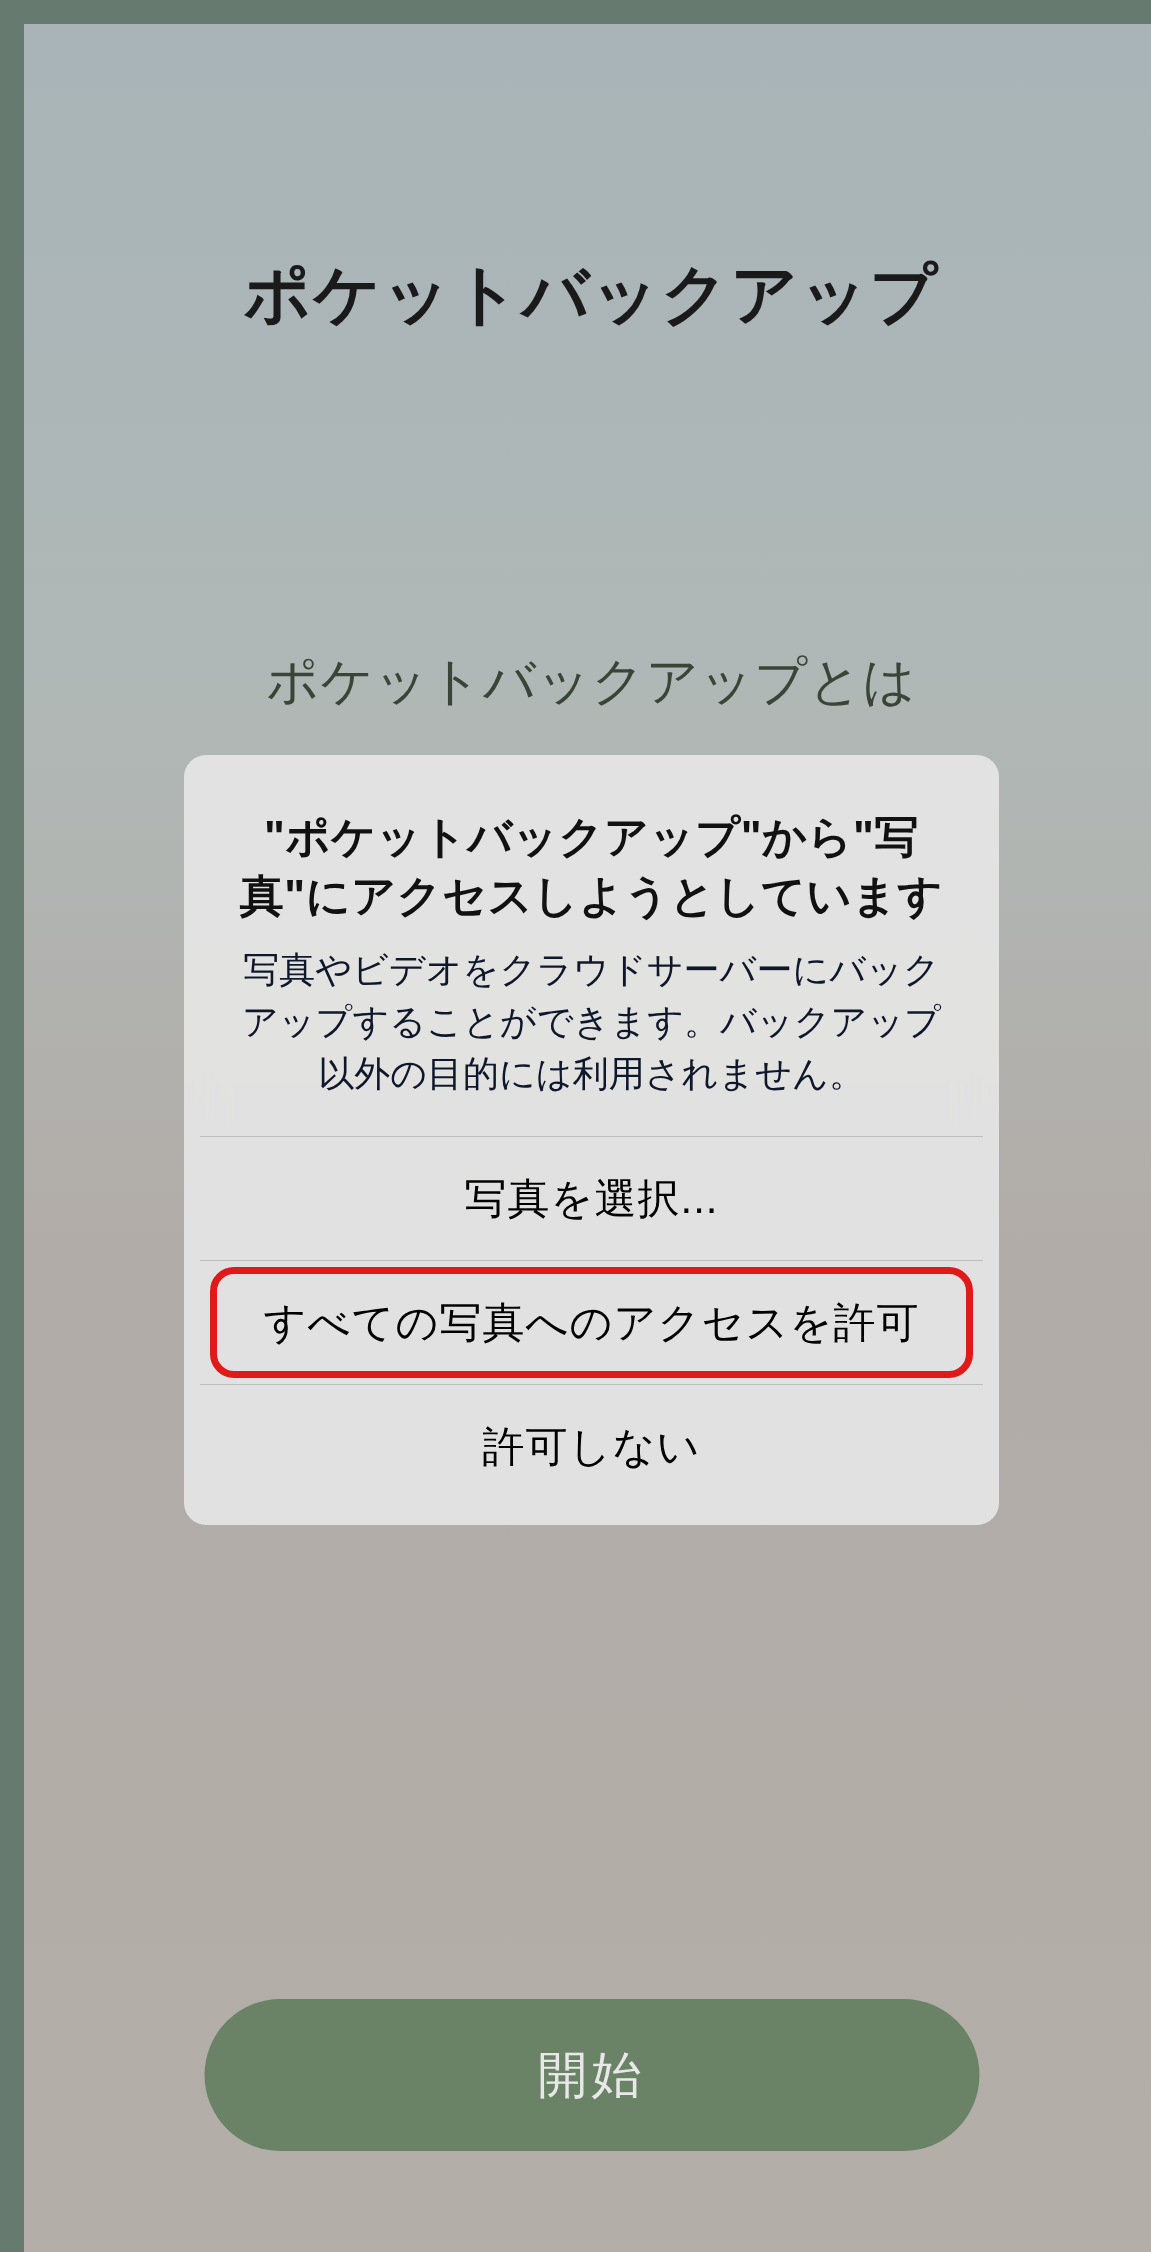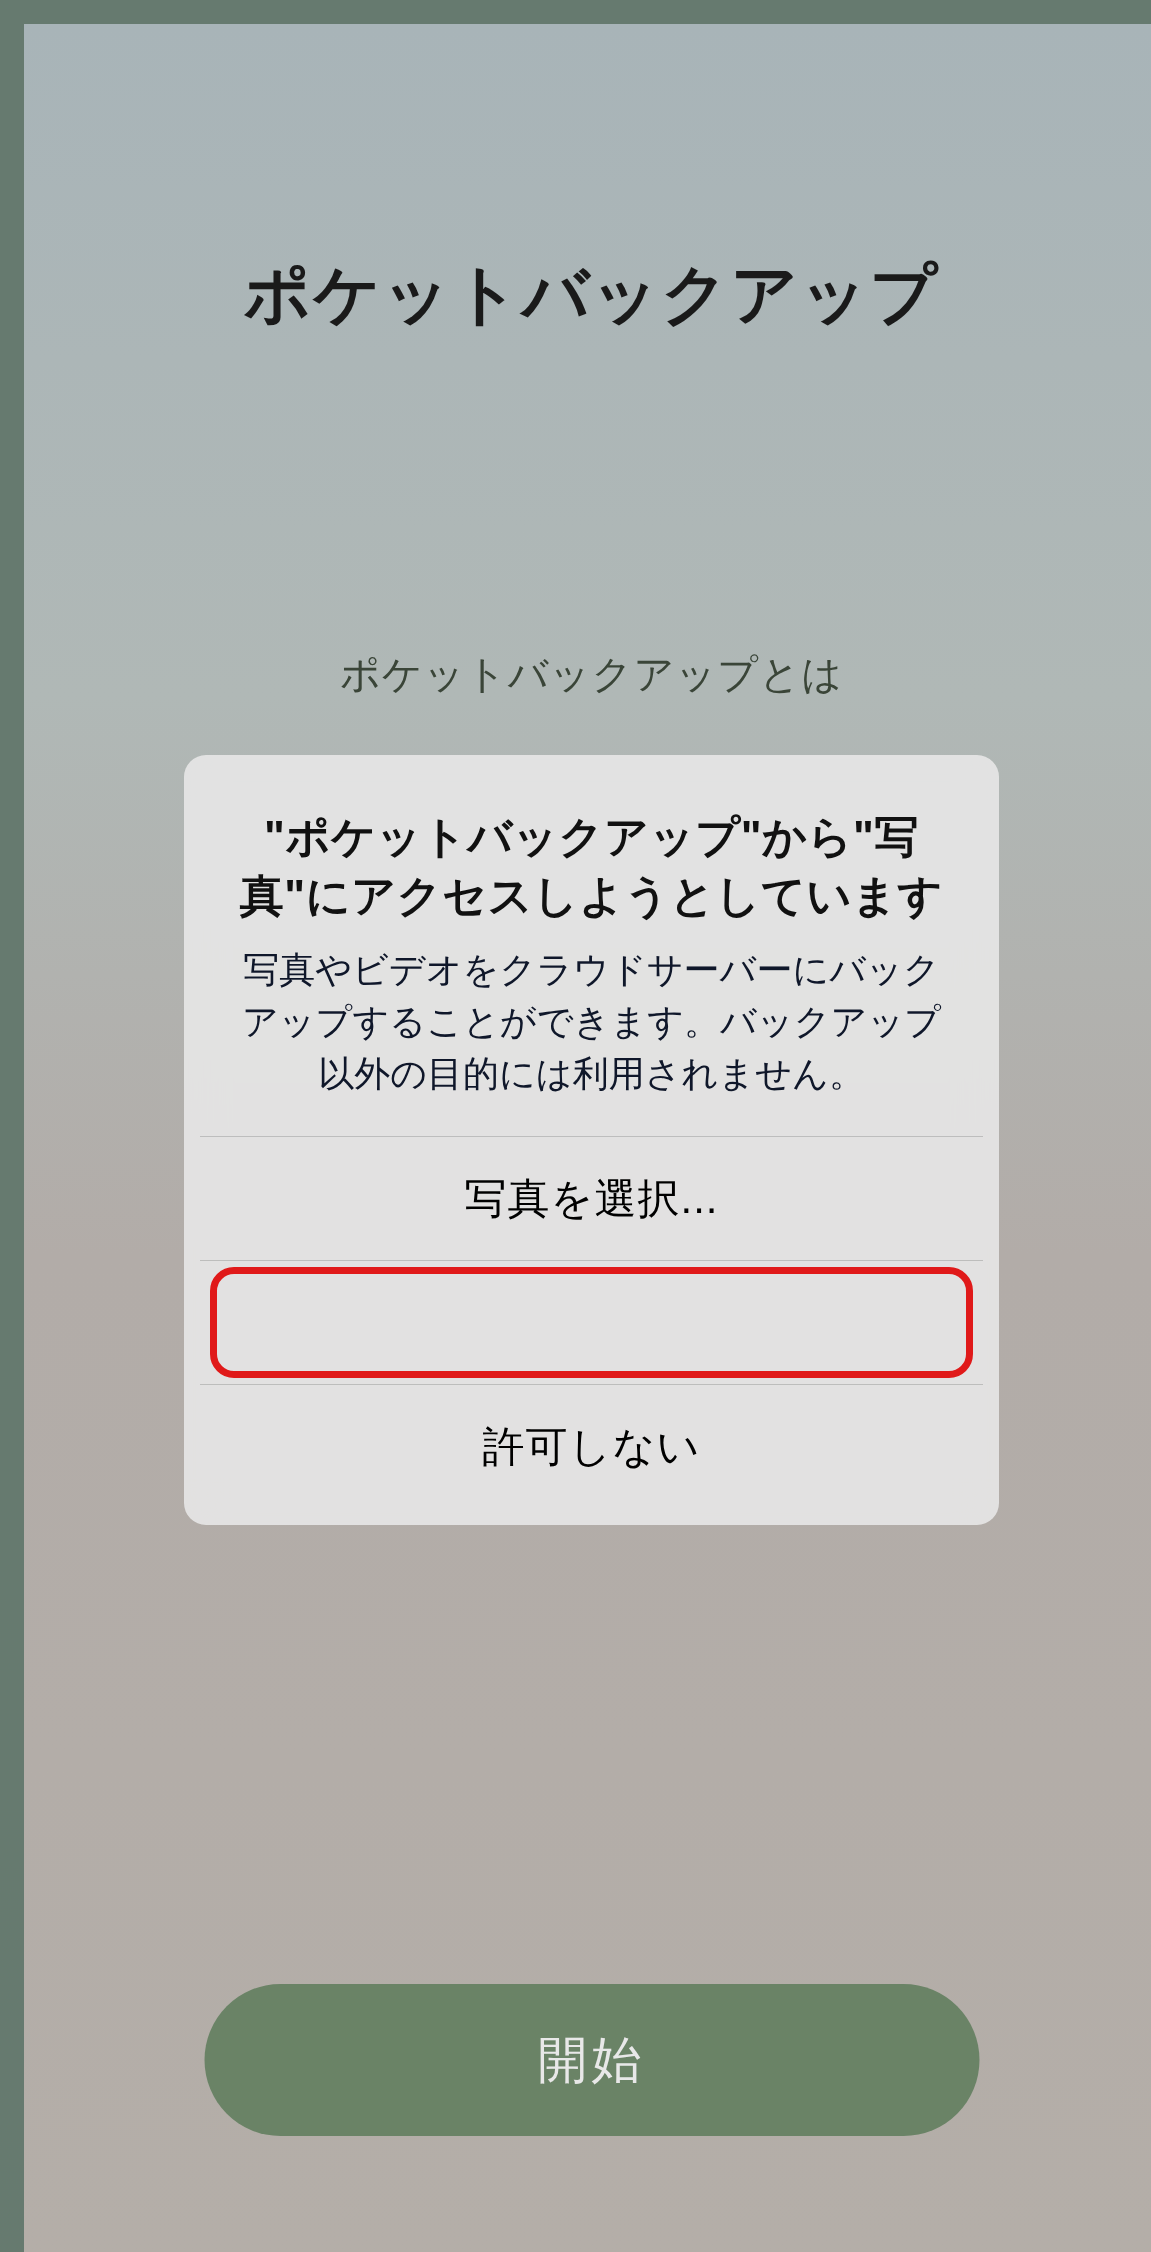"ポケットバックアップとは" .app-subtitle { font-size: 40px -> 52px }
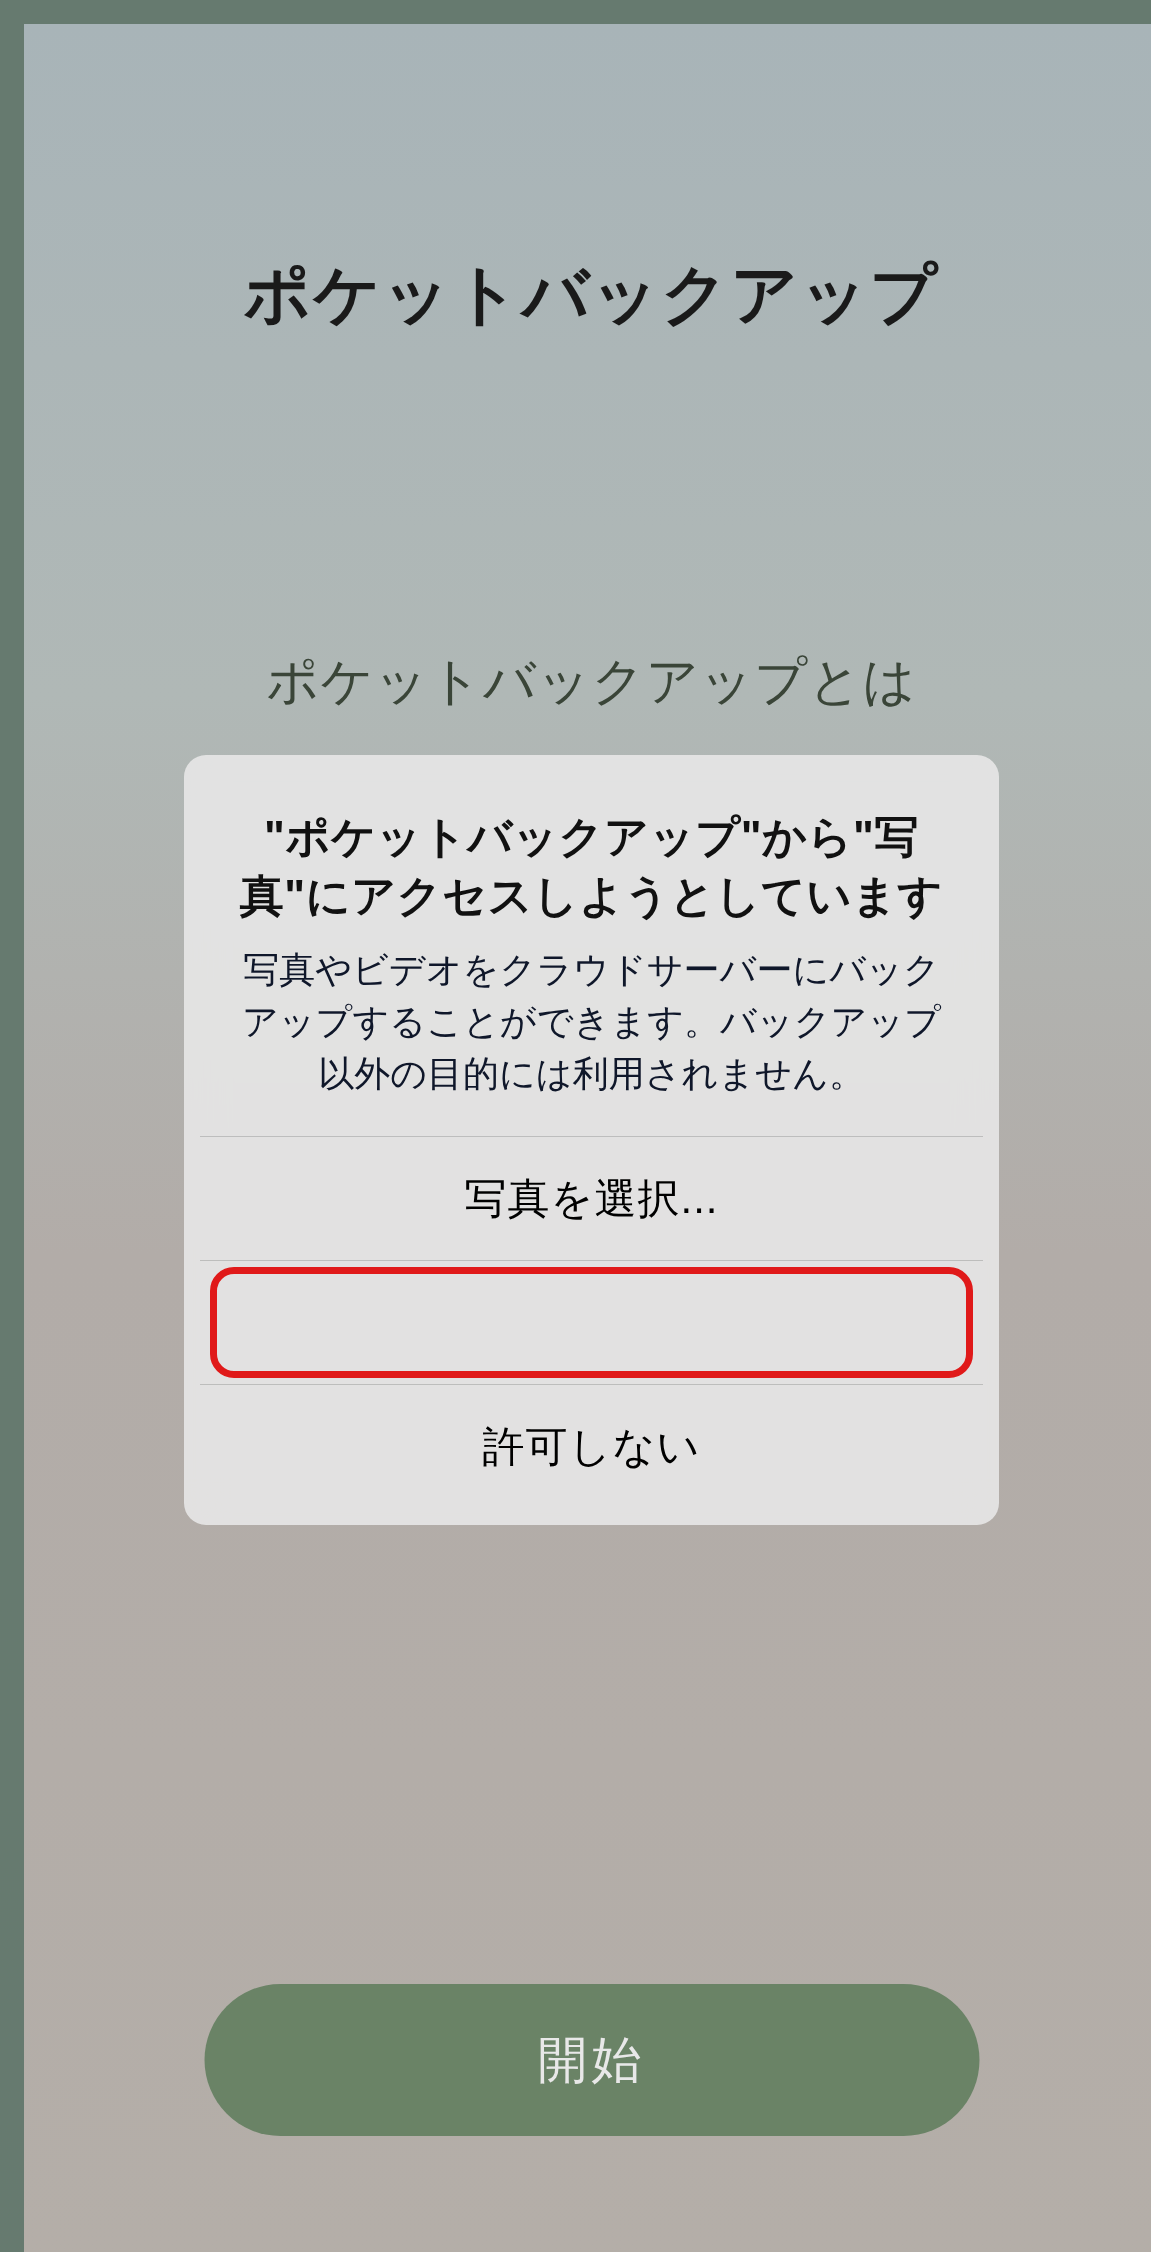"すべての写真へのアクセスを許可" span { html: none -> <span>すべての写真へのアクセスを許可</span> }
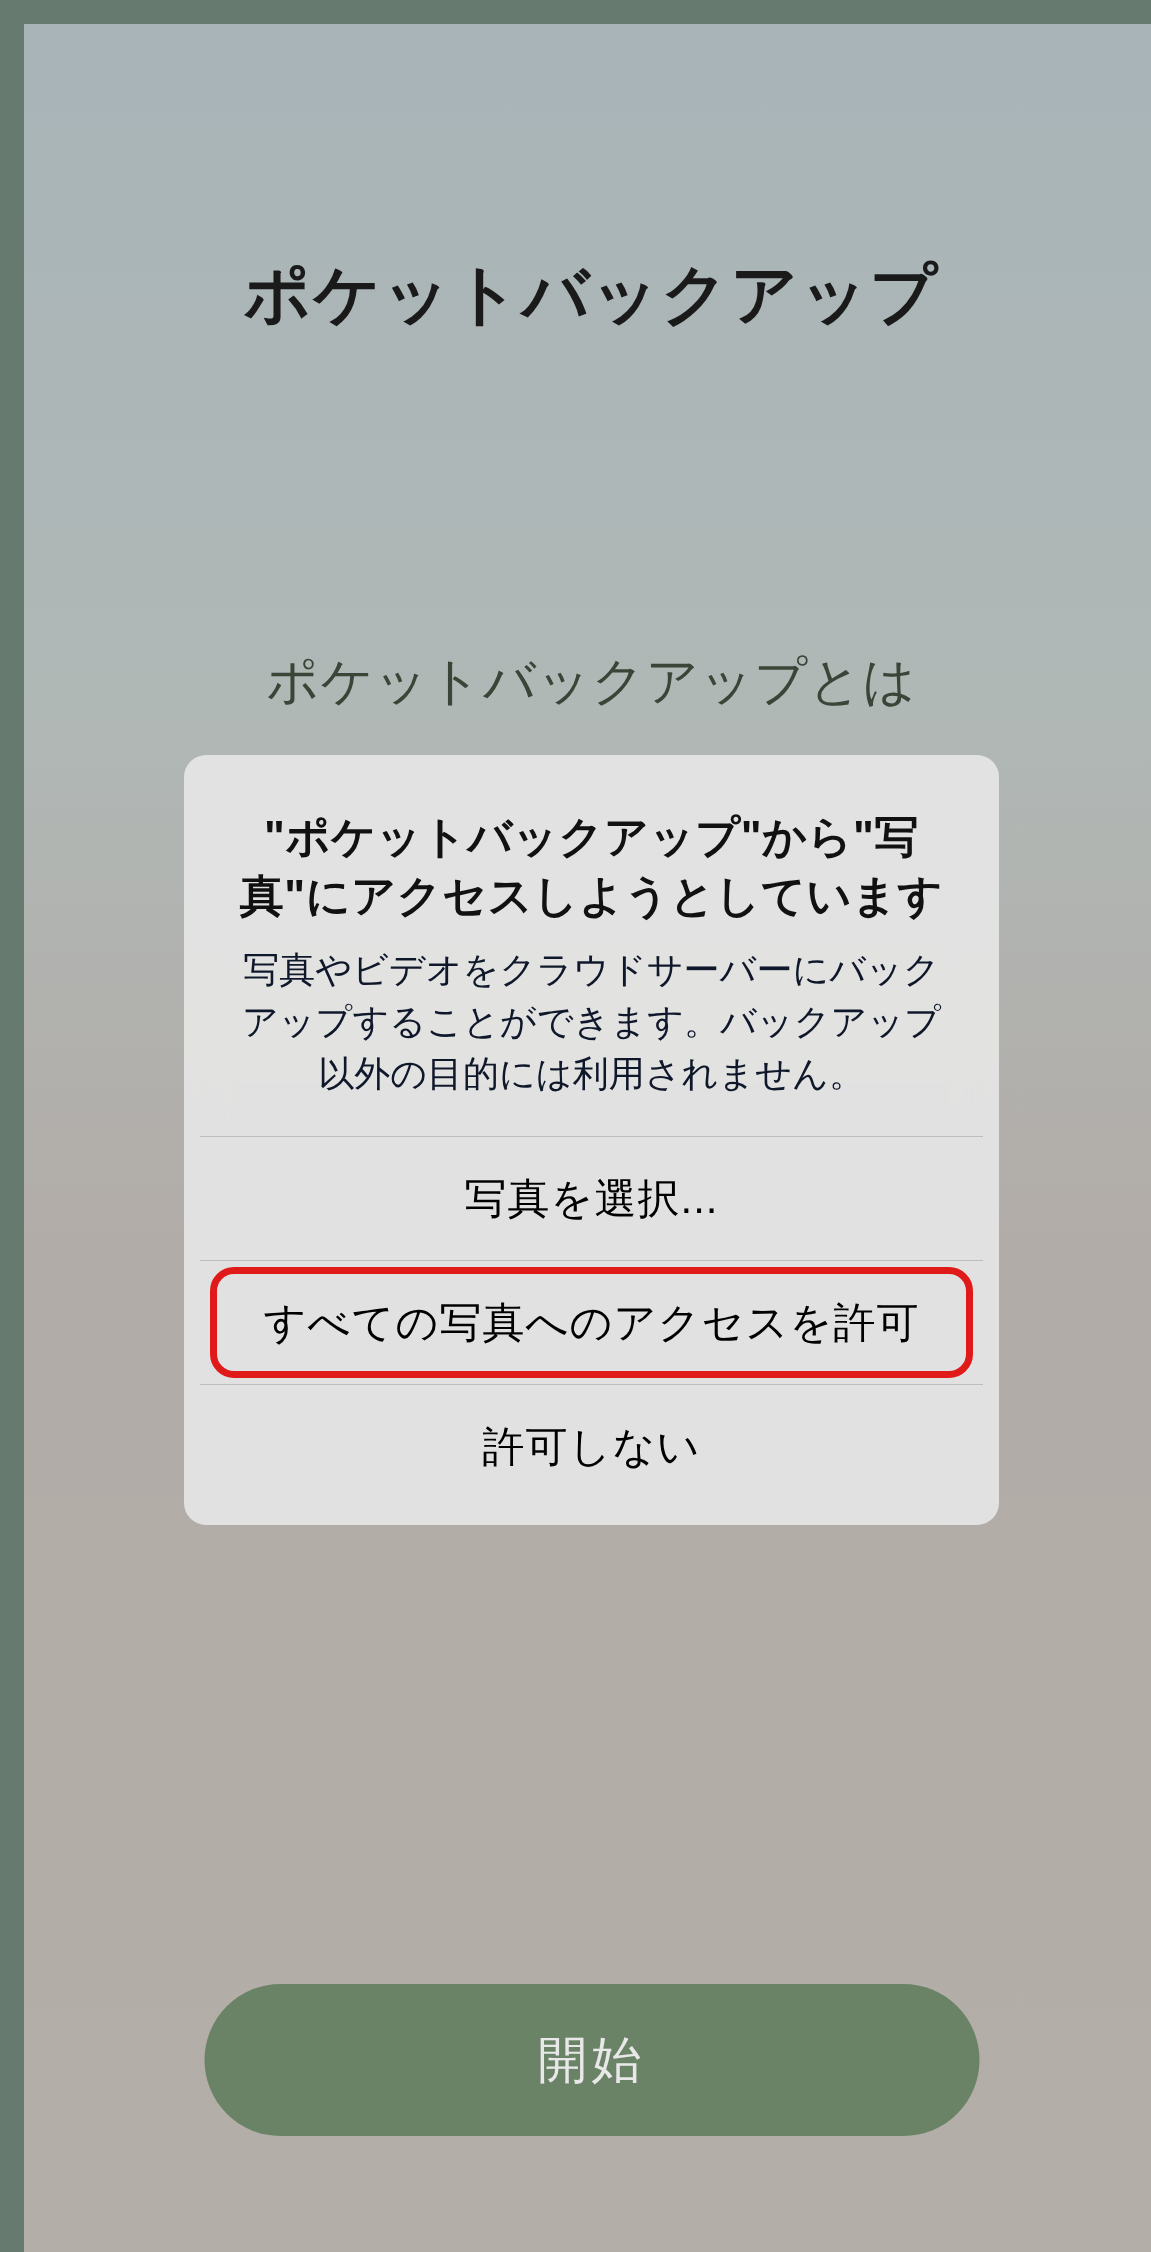"開始" .start-button { bottom: 124px -> 109px }
